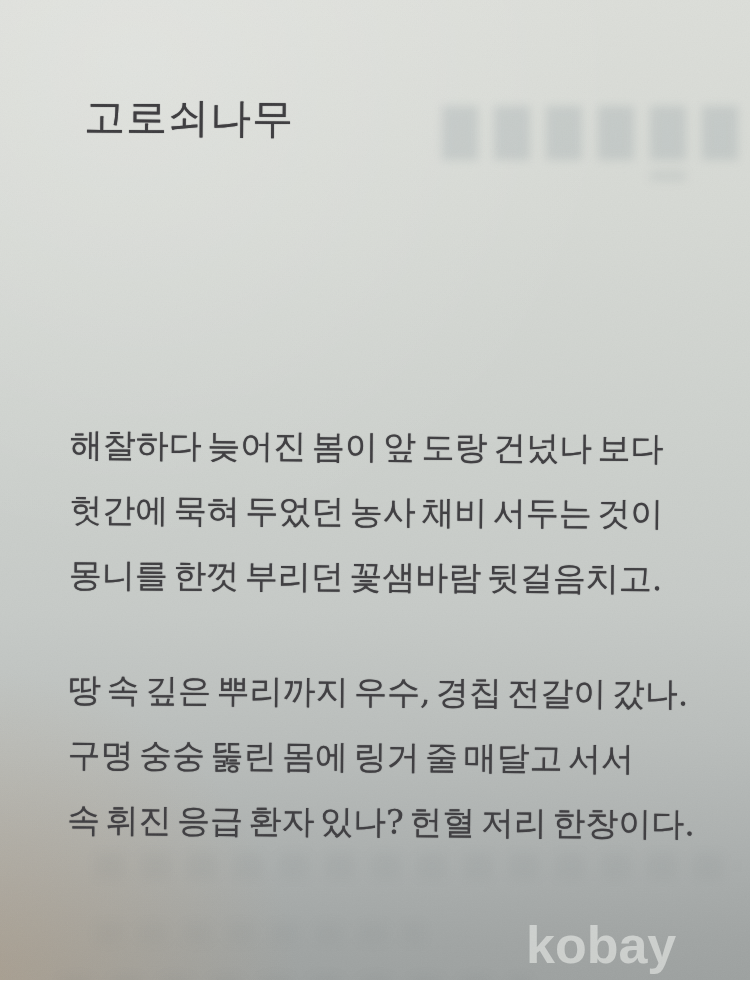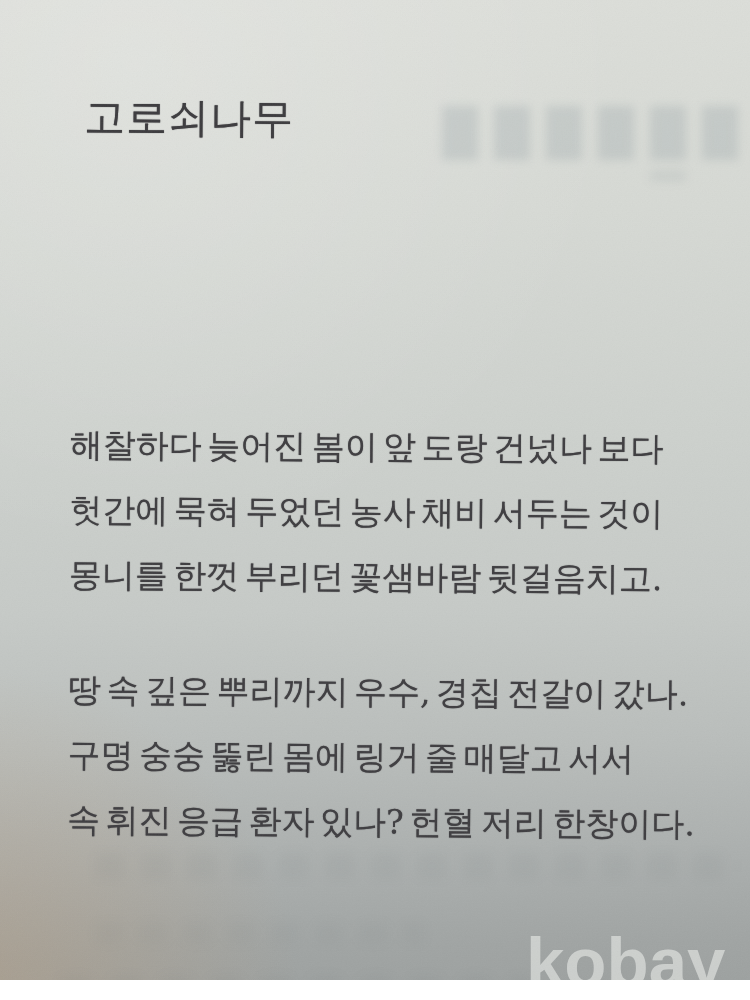"kobay" .watermark { font-size: 69px -> 52px; margin-top: 9px -> none }
